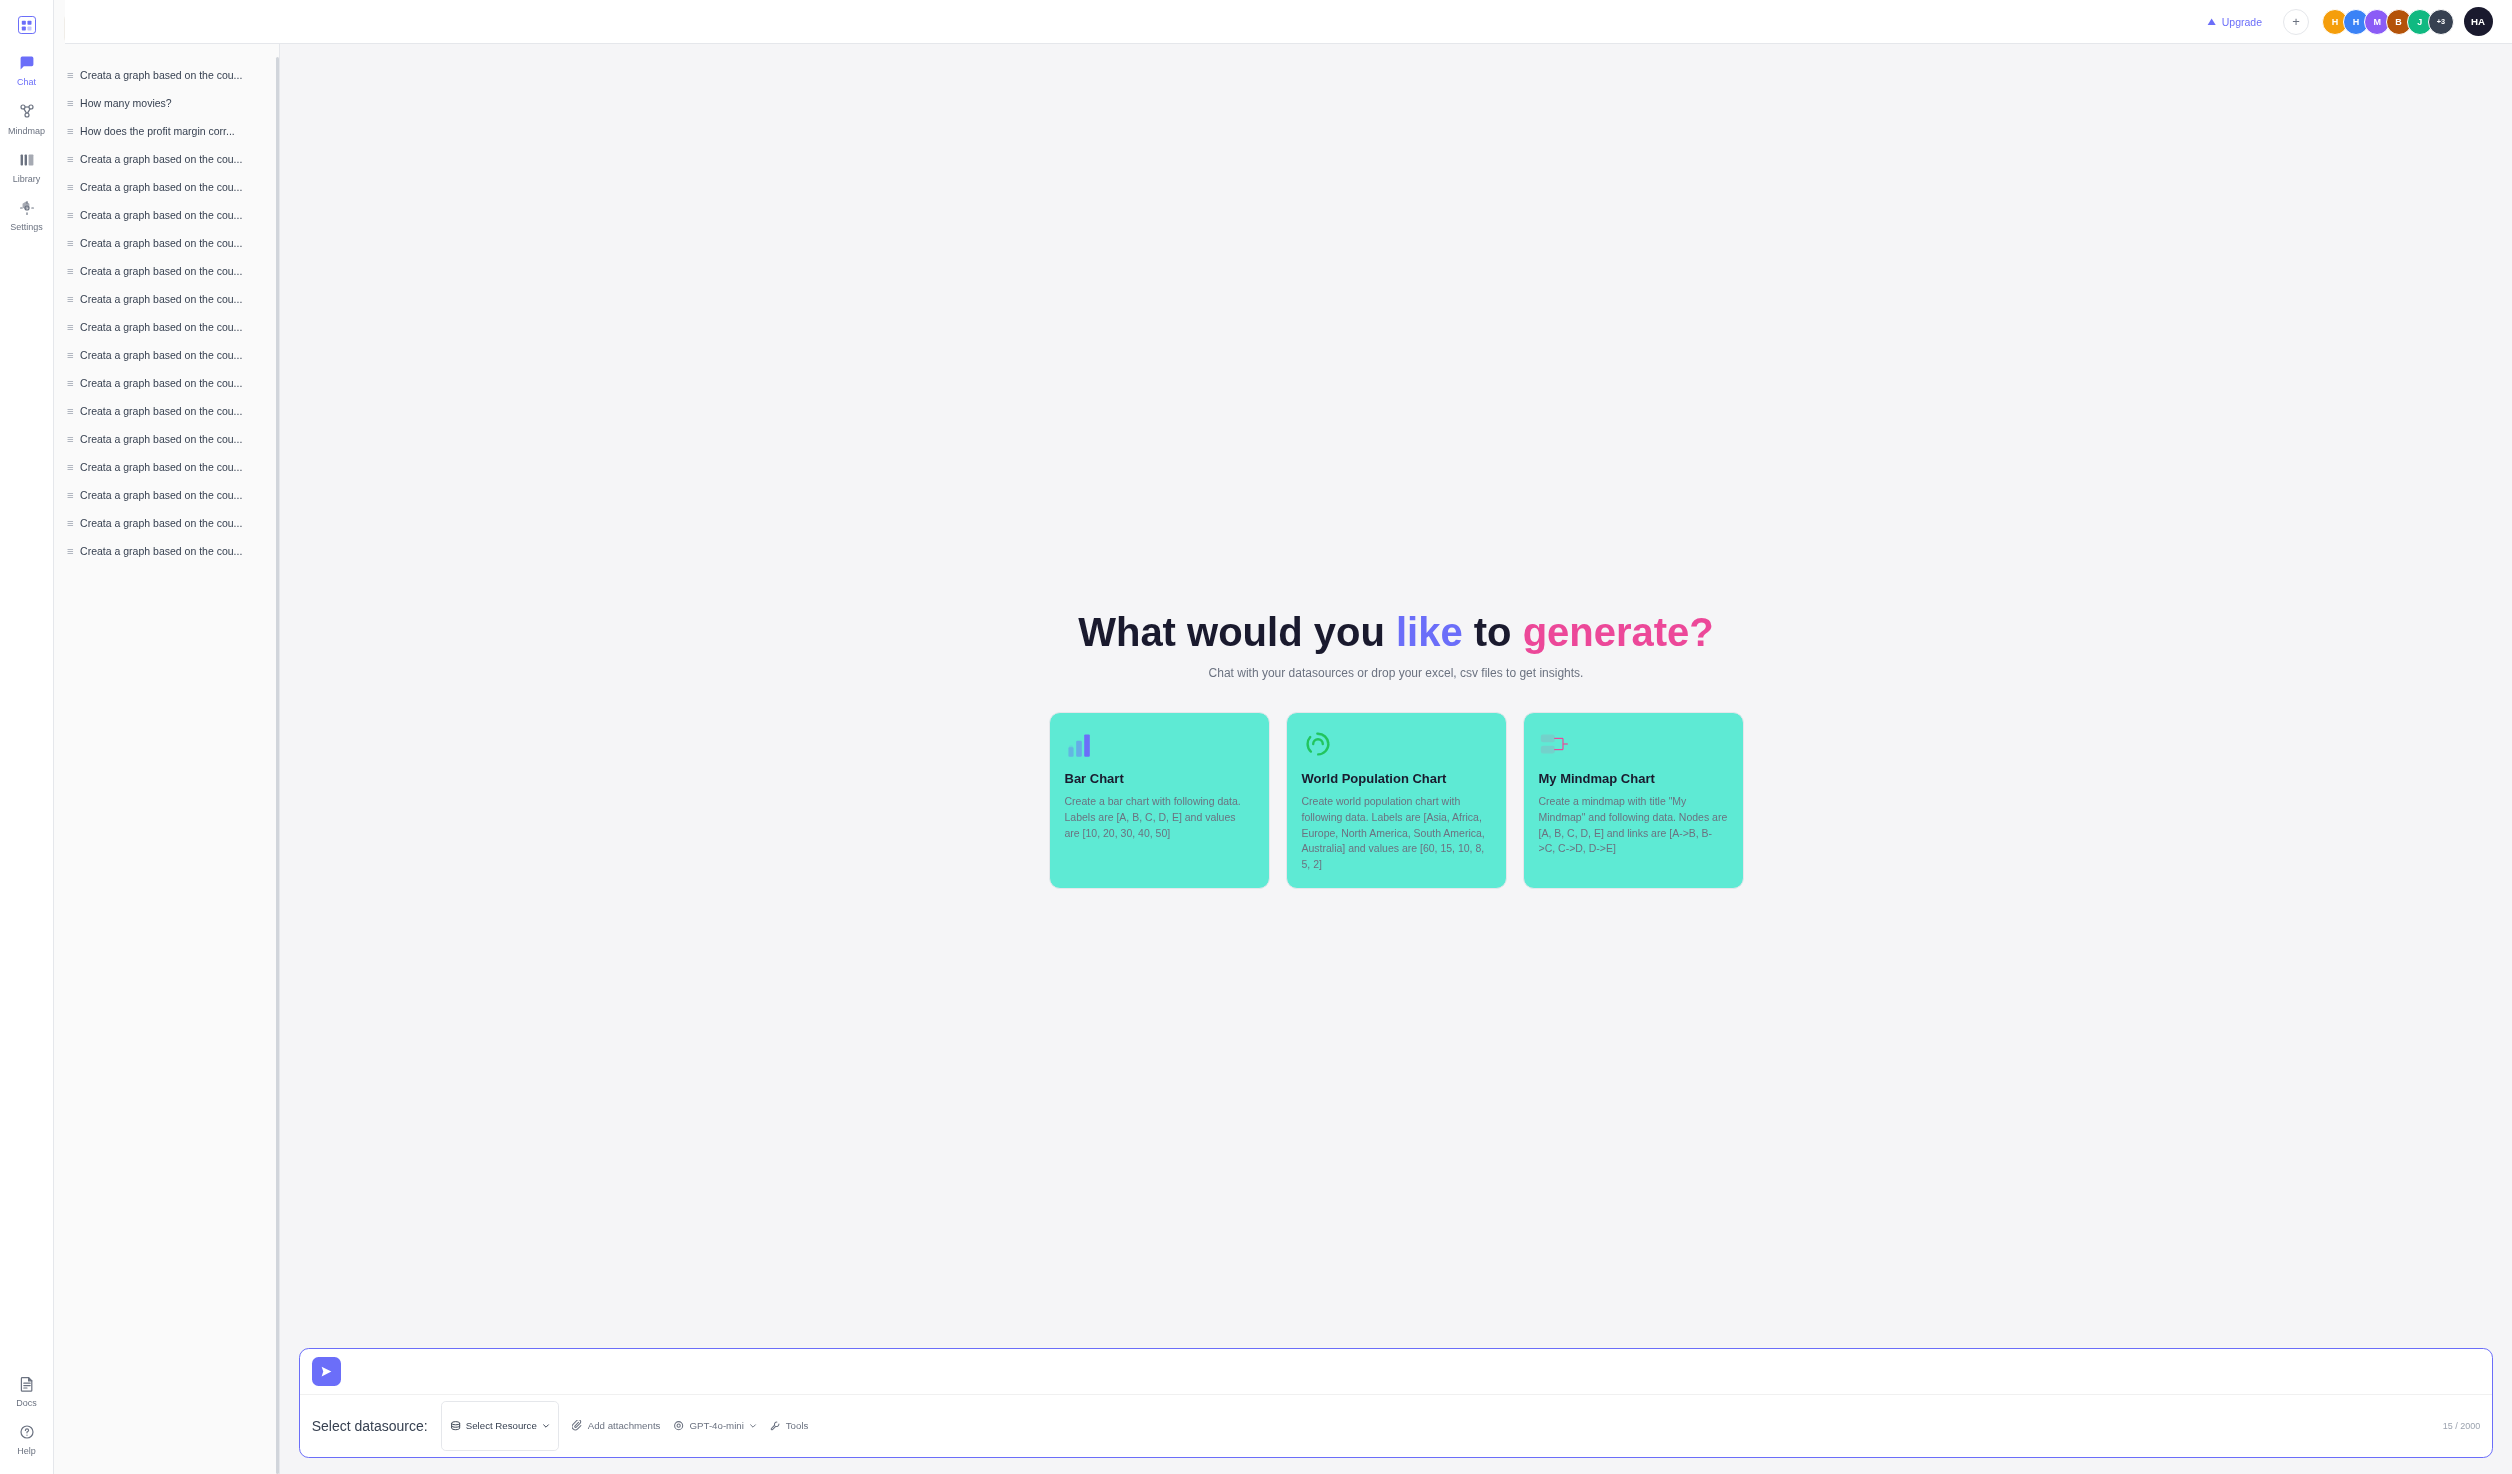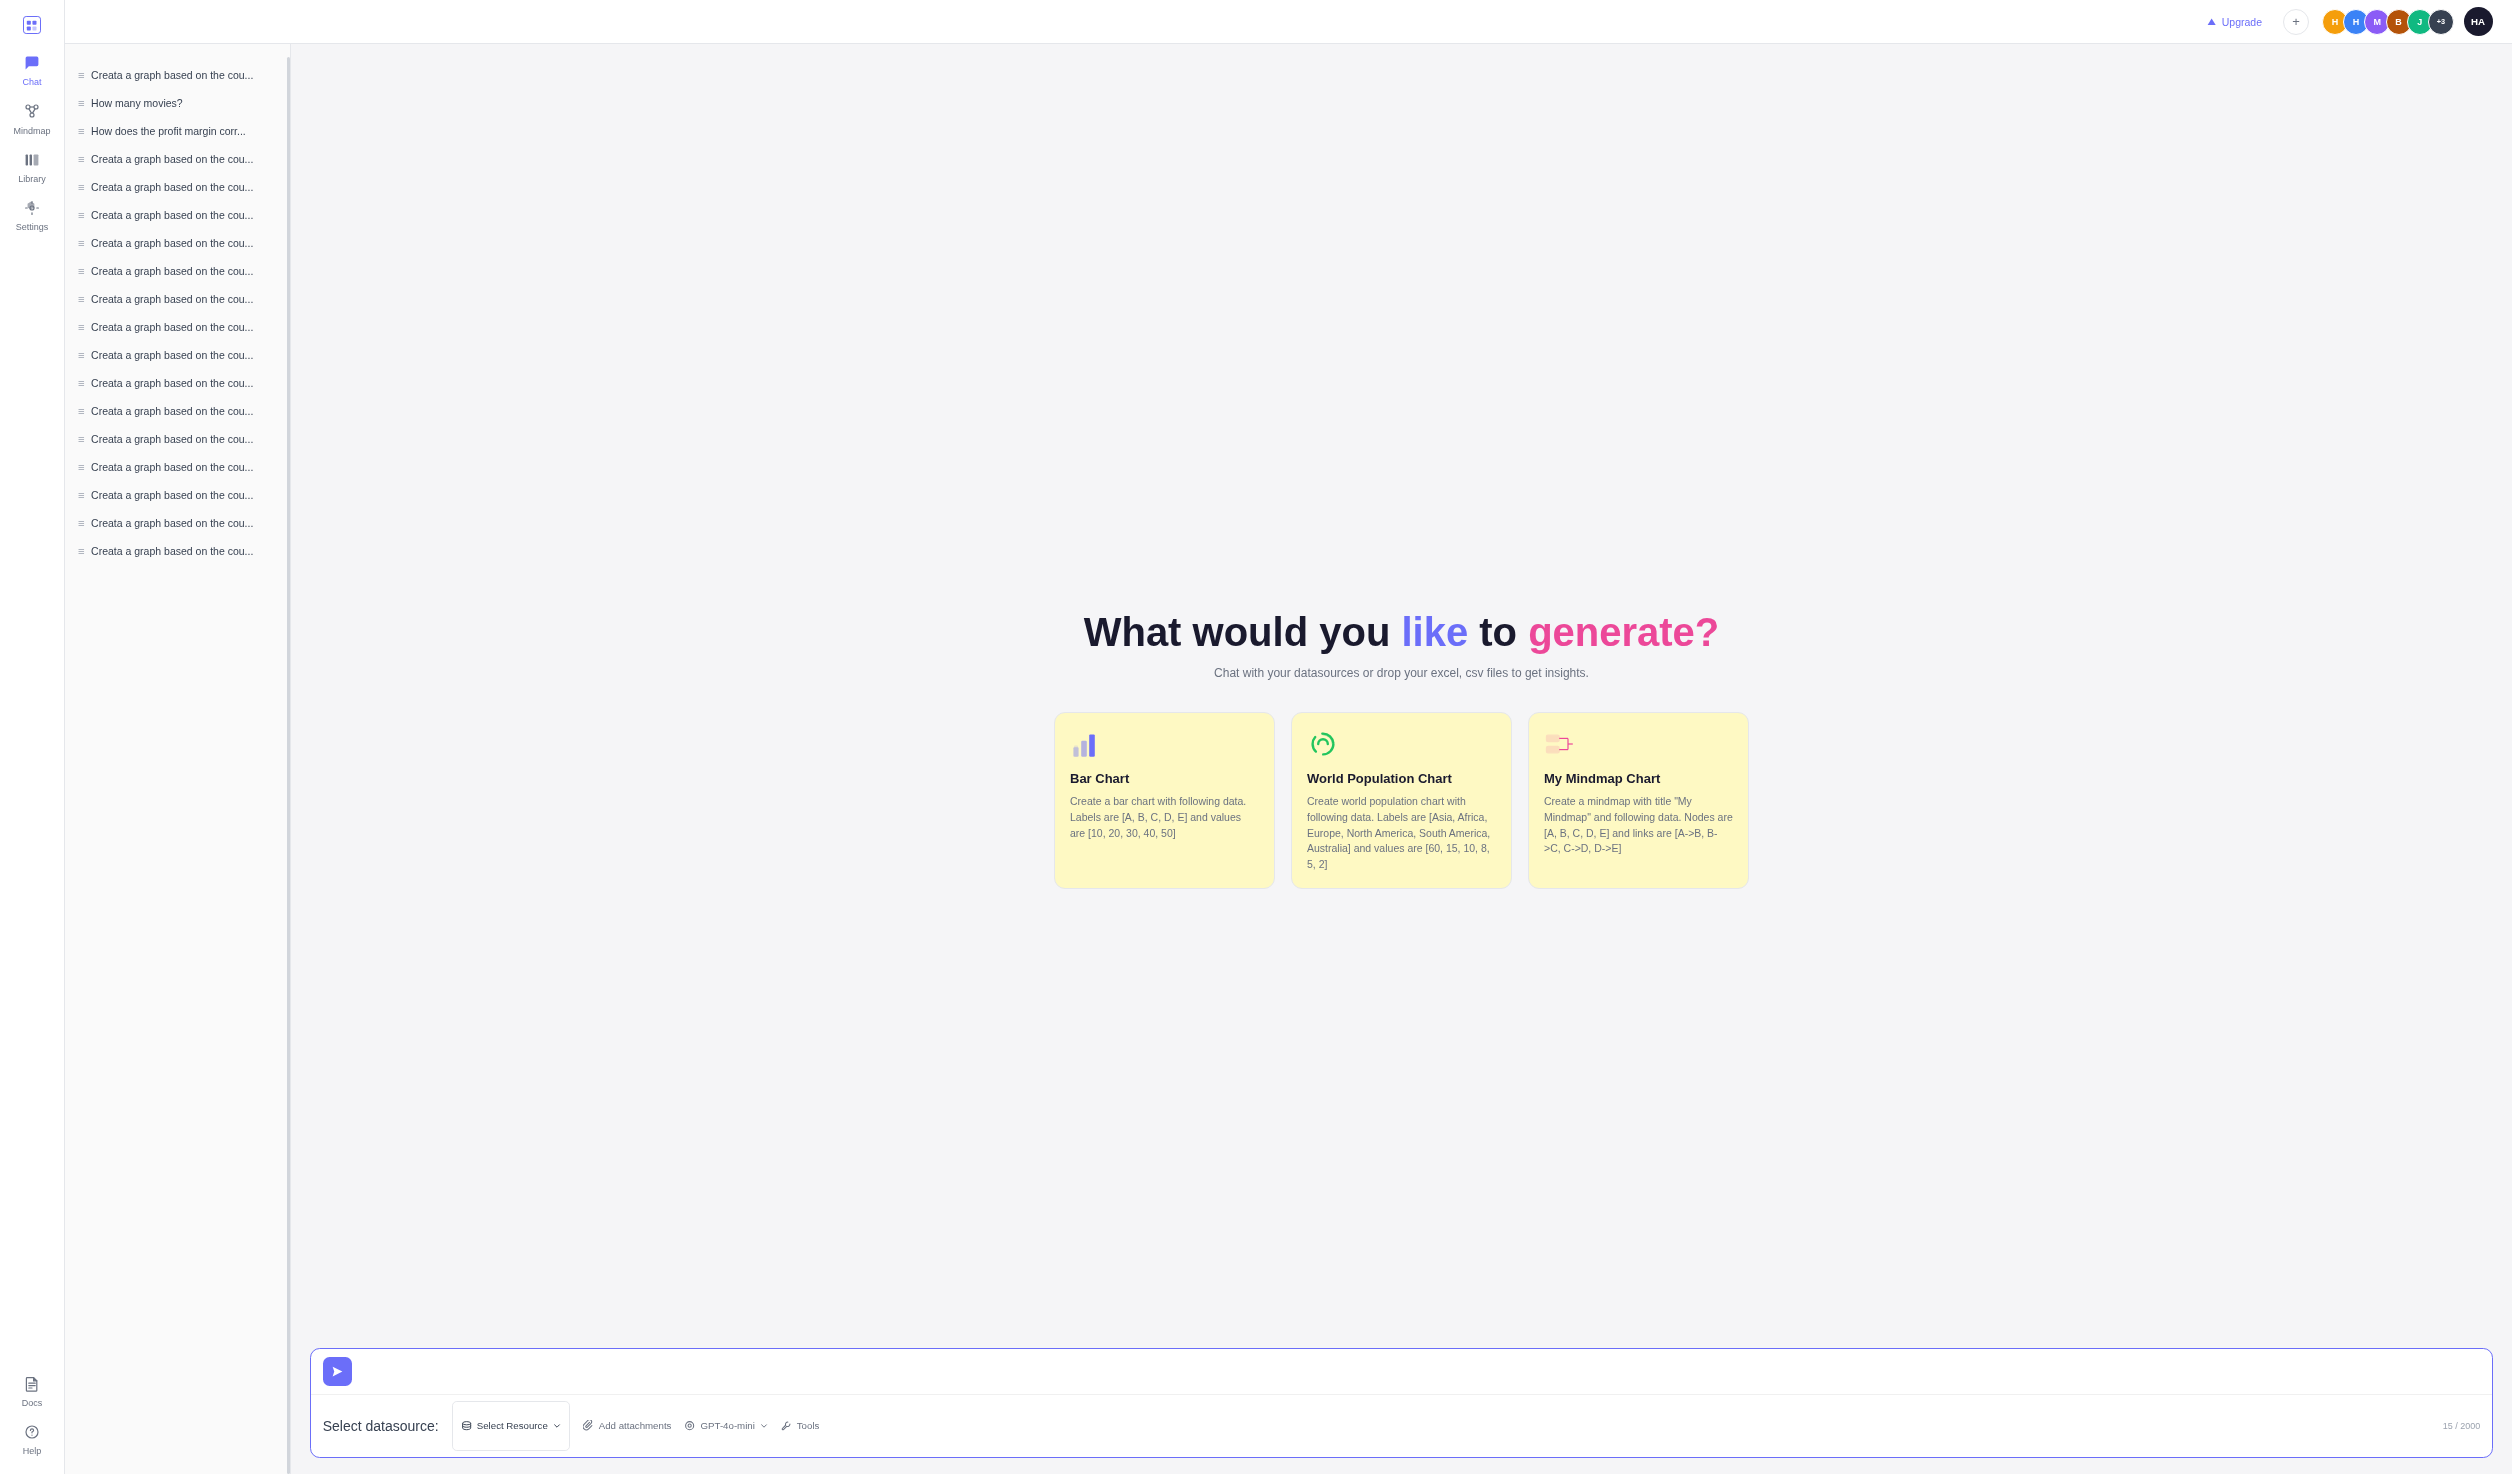"Chat" .left-nav { width: 65px -> 54px }
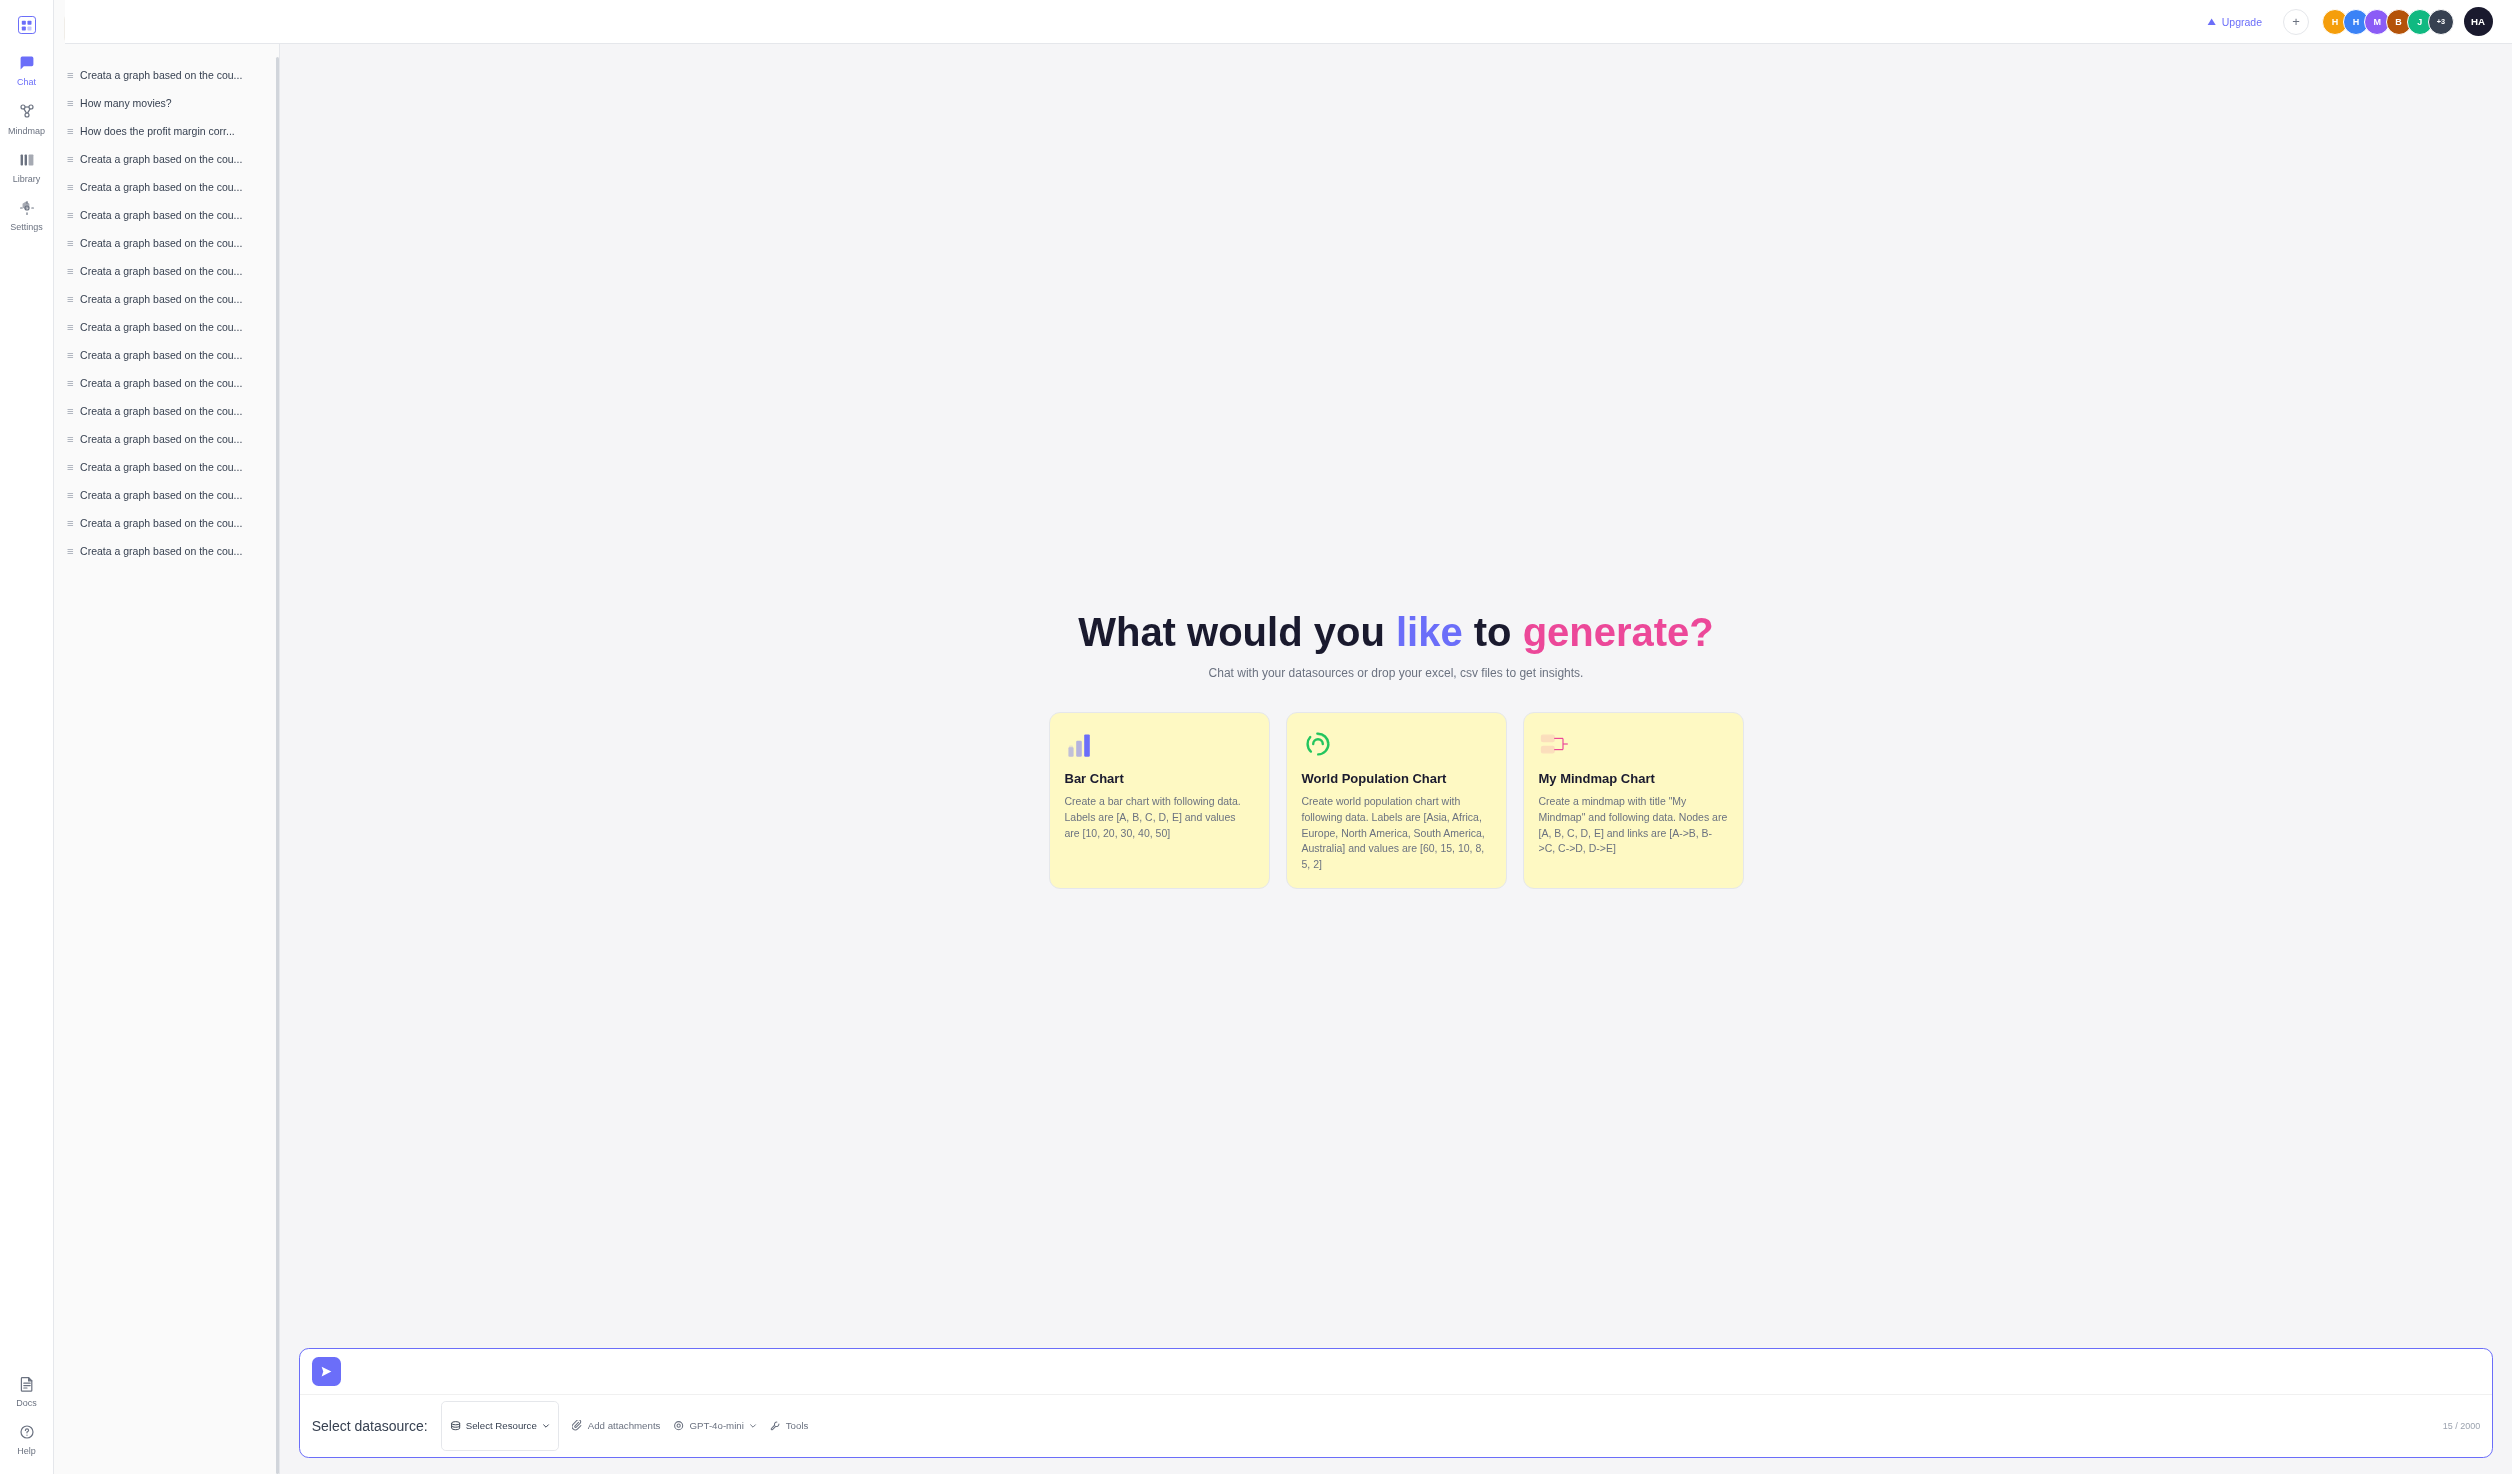"Bar Chart" .card { background: #fef9c3 -> #5eead4 }
